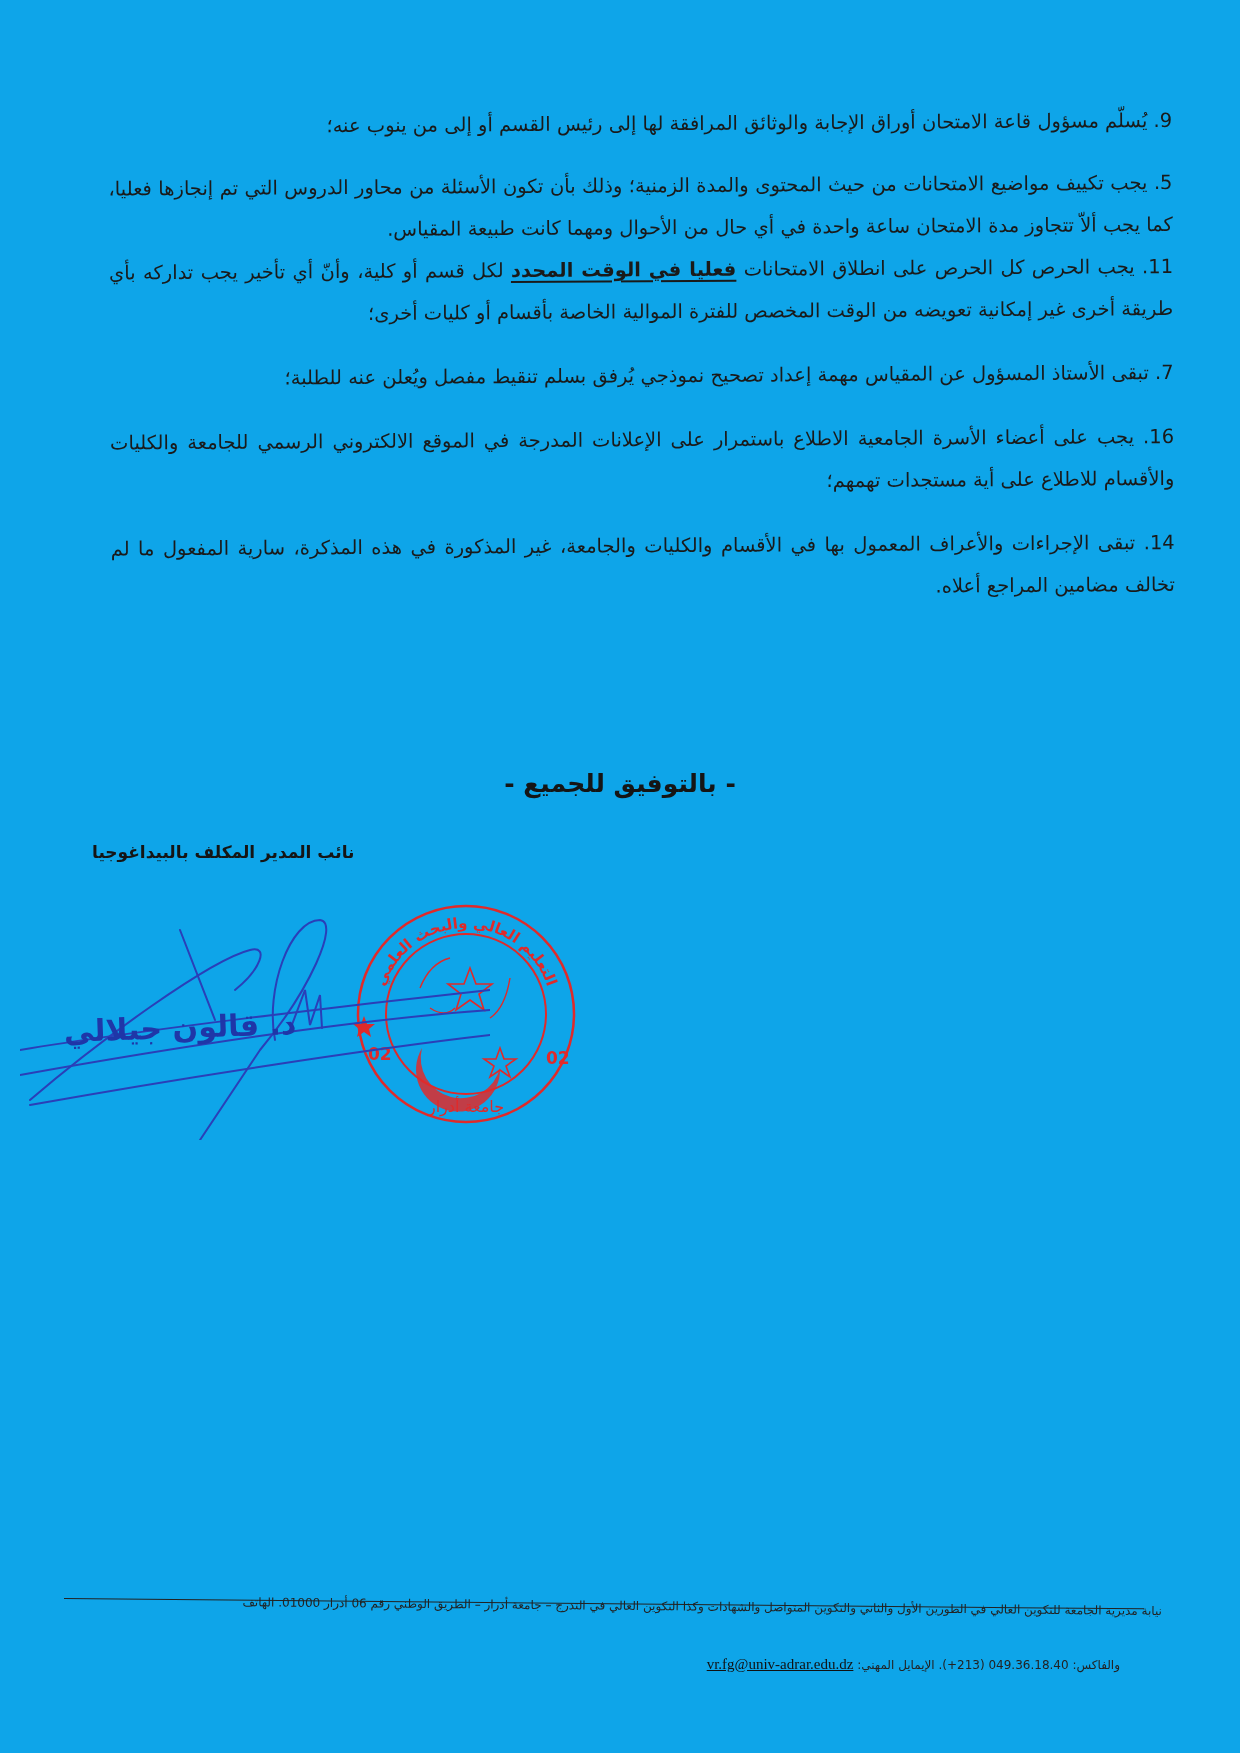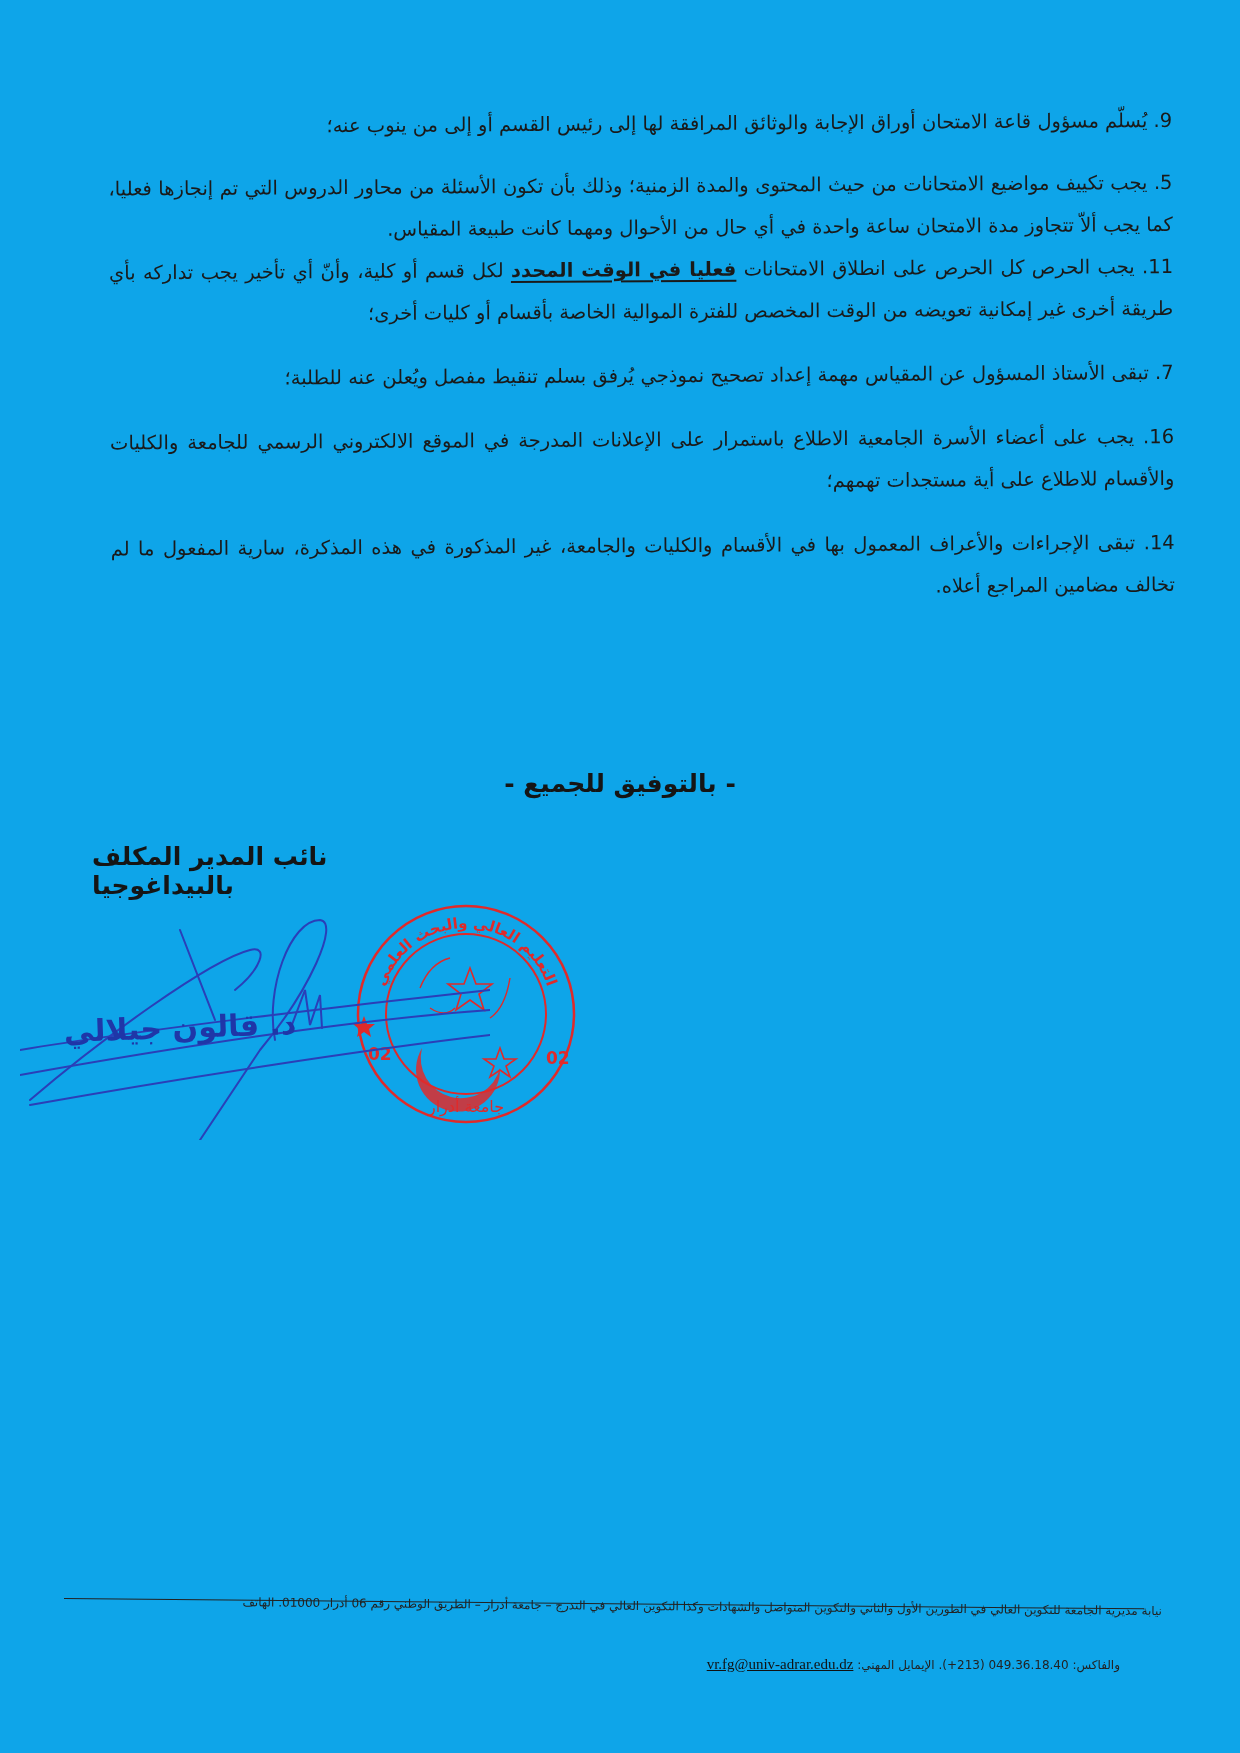"نائب المدير المكلف بالبيداغوجيا" .signatory-title { font-size: 25px -> 17px }
